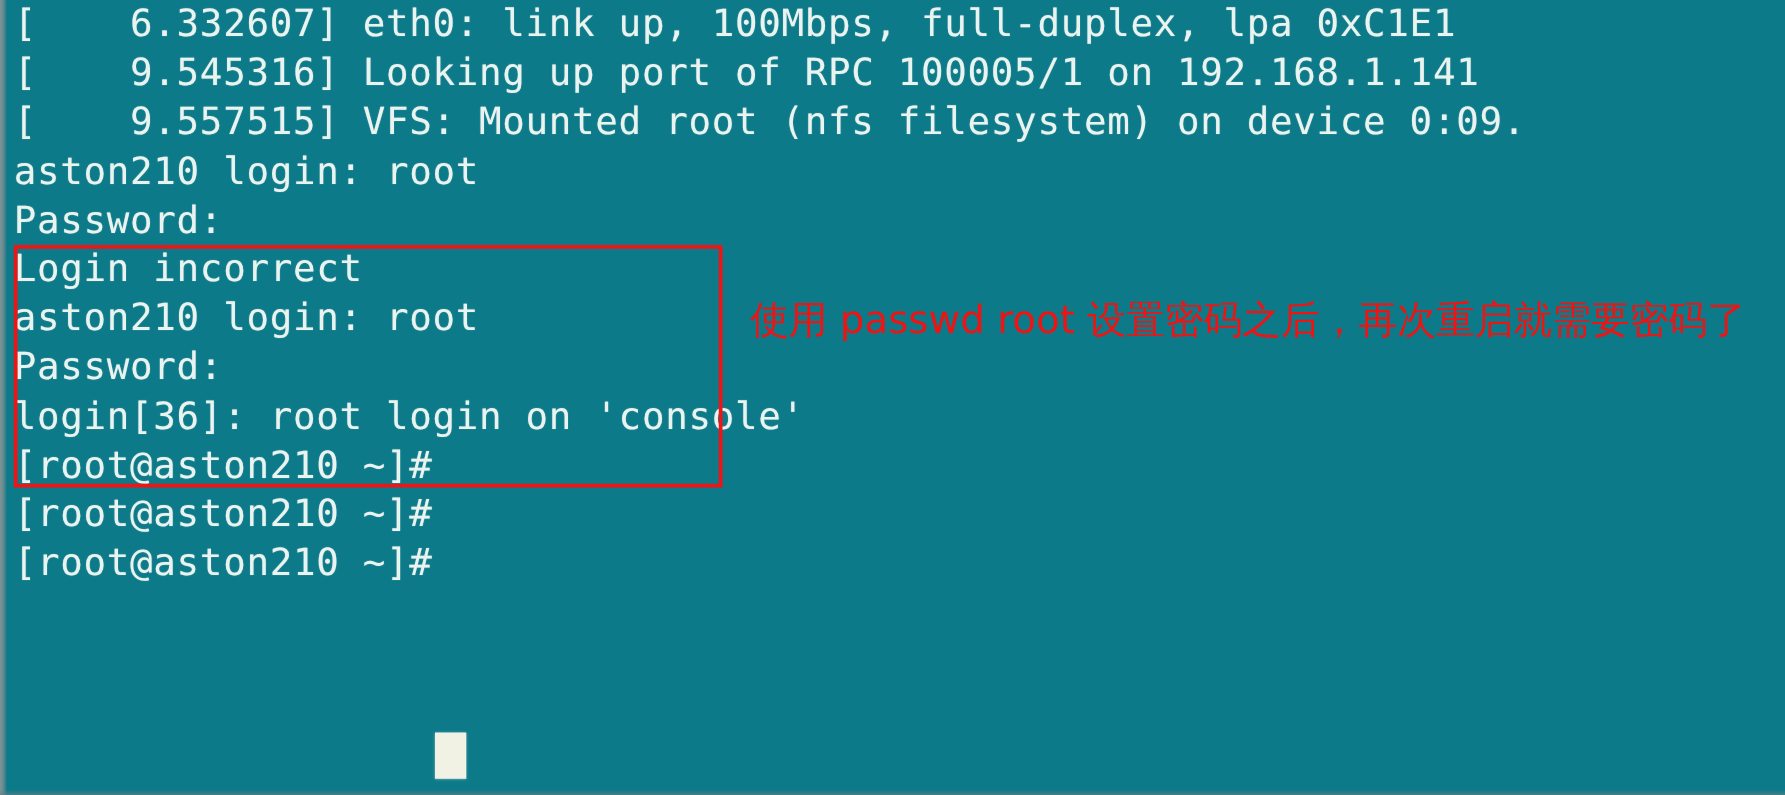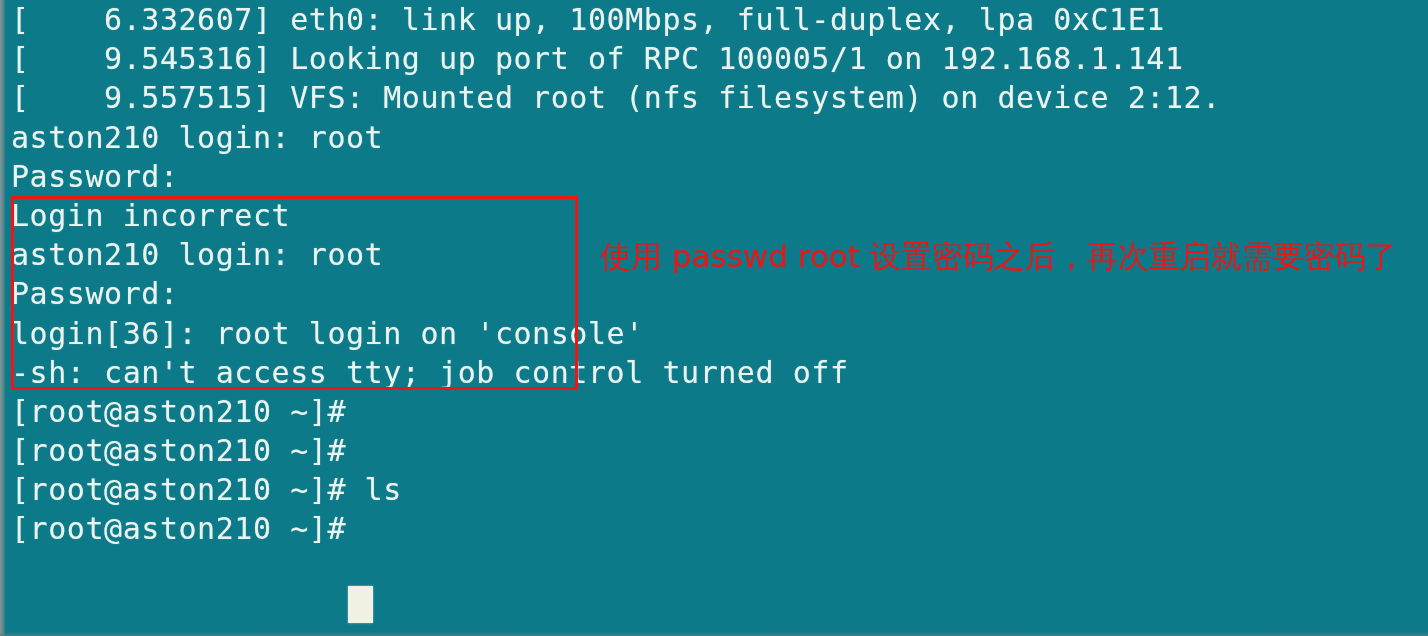"[ 9.557515] VFS: Mounted root" div.line { text: 2:12 -> 0:09 }
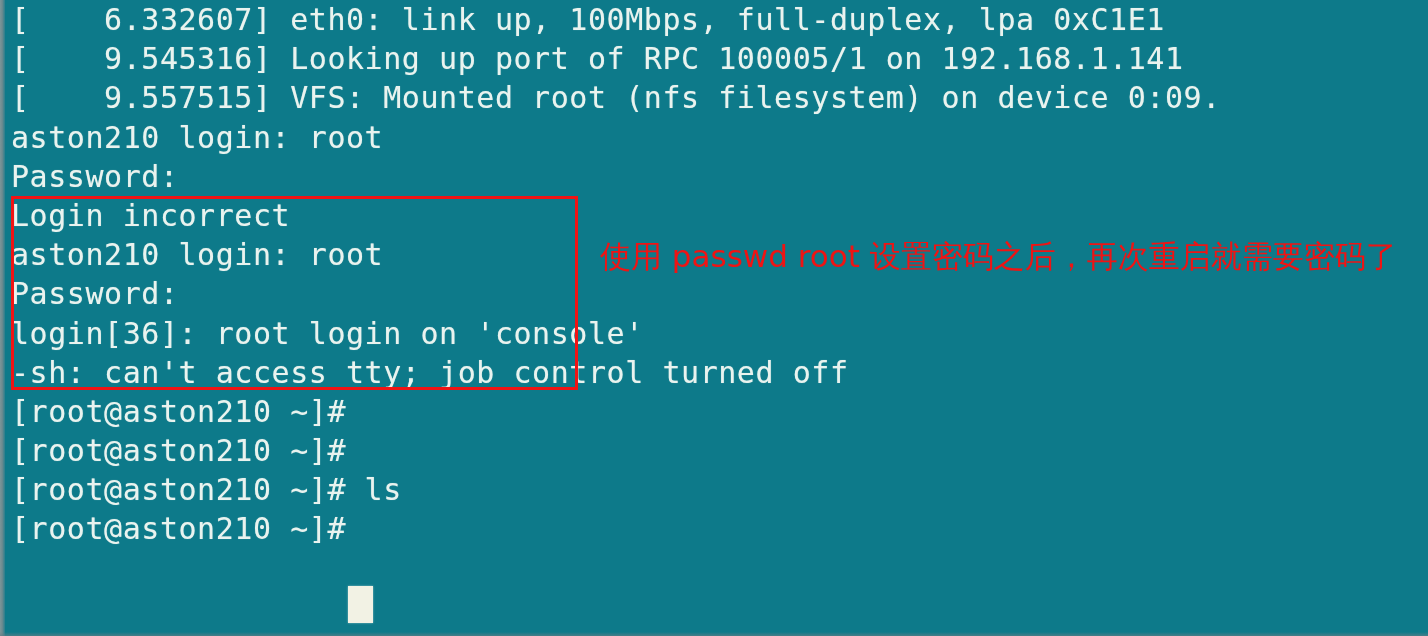"-sh: can't access tty; job" div.line { html: <div>-sh: can't access tty; job control turned off</div> -> none }
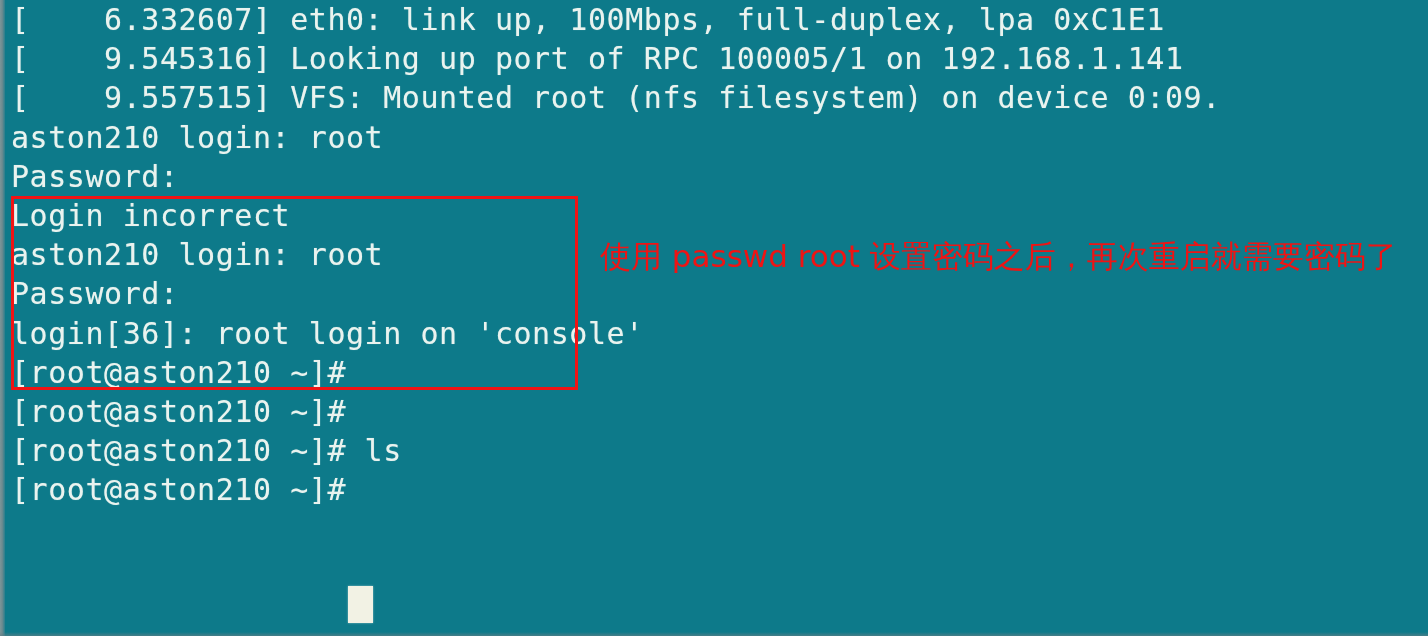"[root@aston210 ~]# ls" div.line { html: <div>[root@aston210 ~]# ls</div> -> none }
